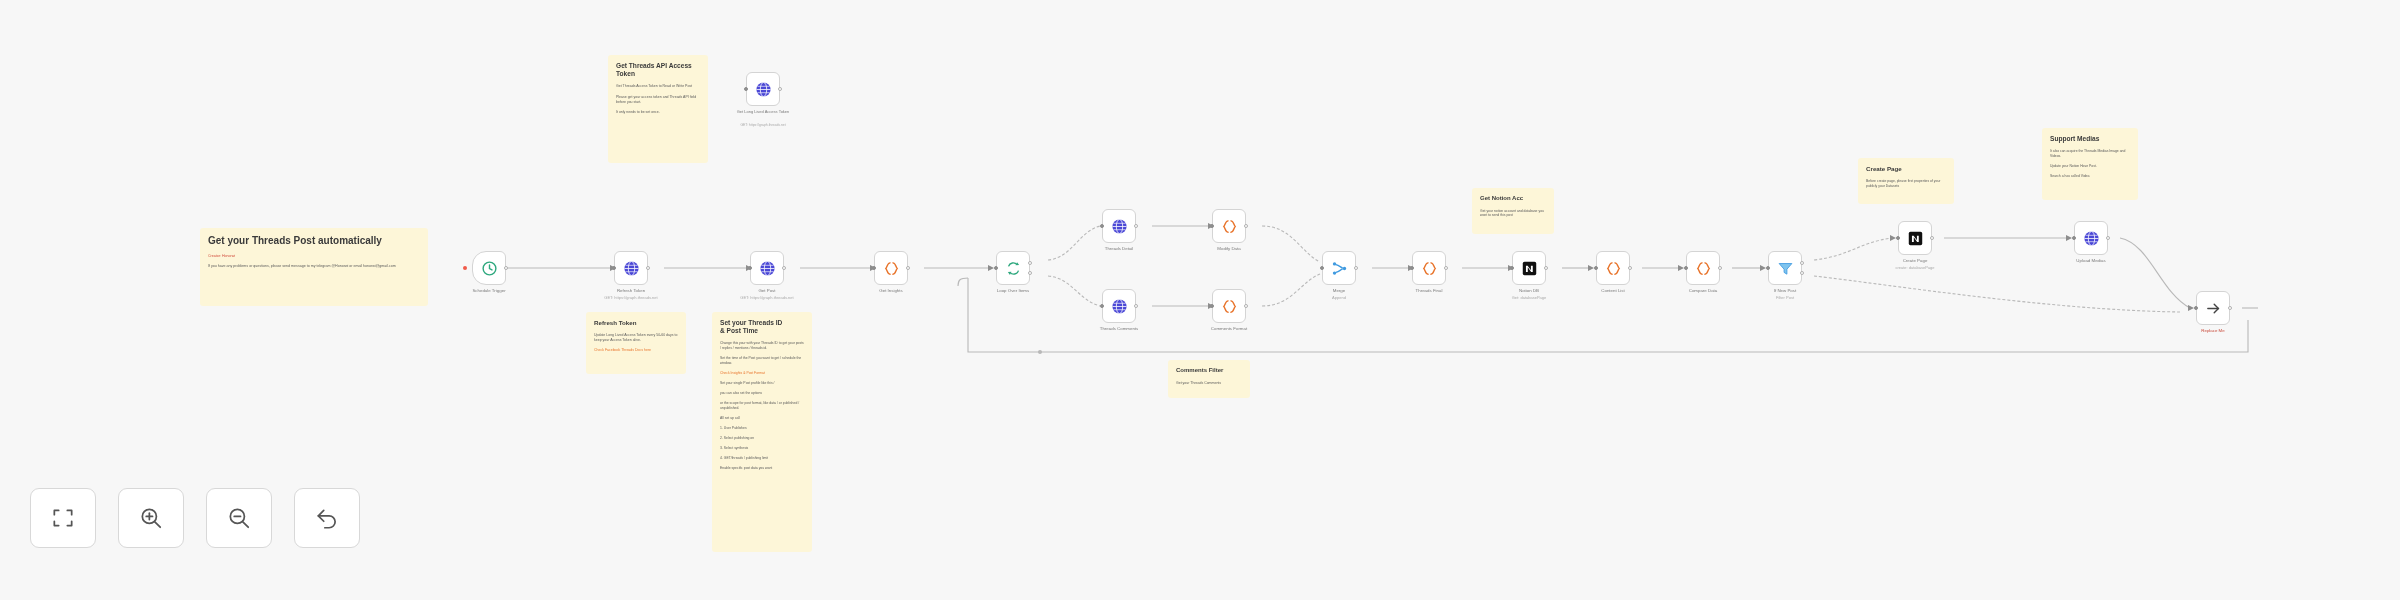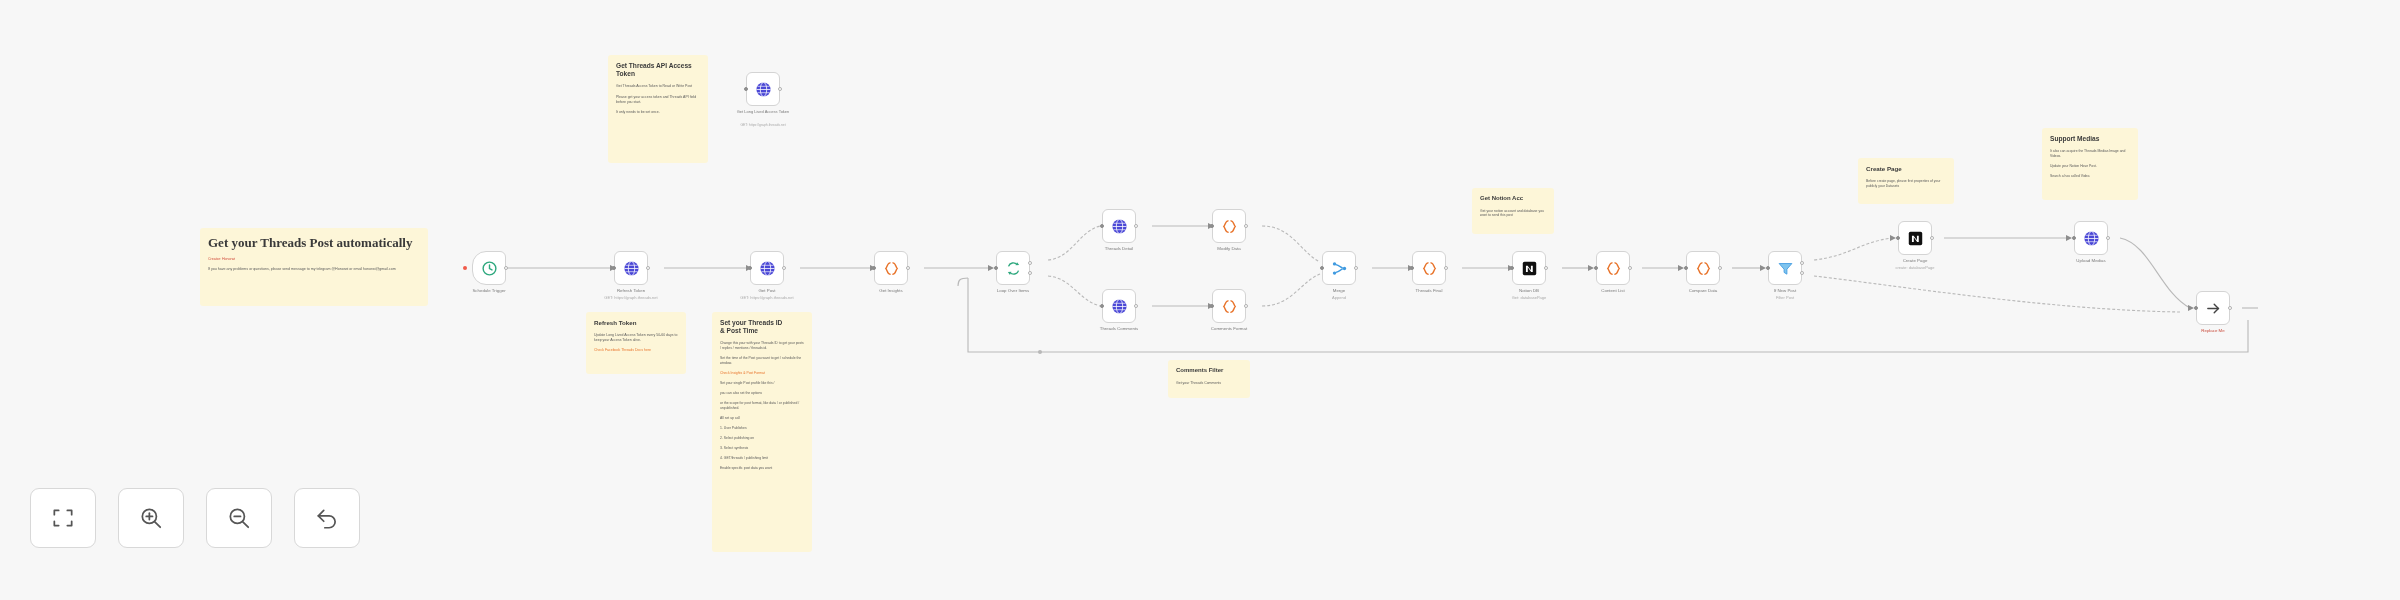"Get your Threads Post automatically" div.st-title { font-family: Liberation Serif, serif -> none; font-size: 13px -> 10px }
